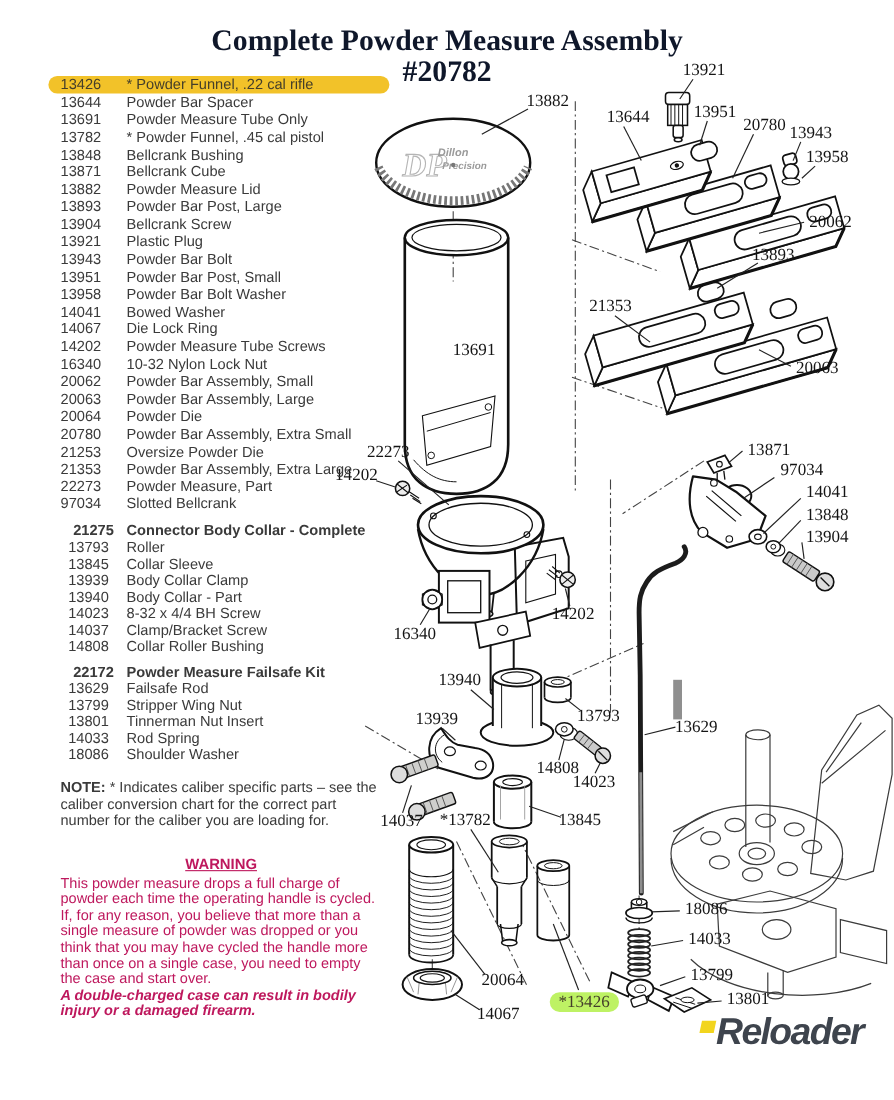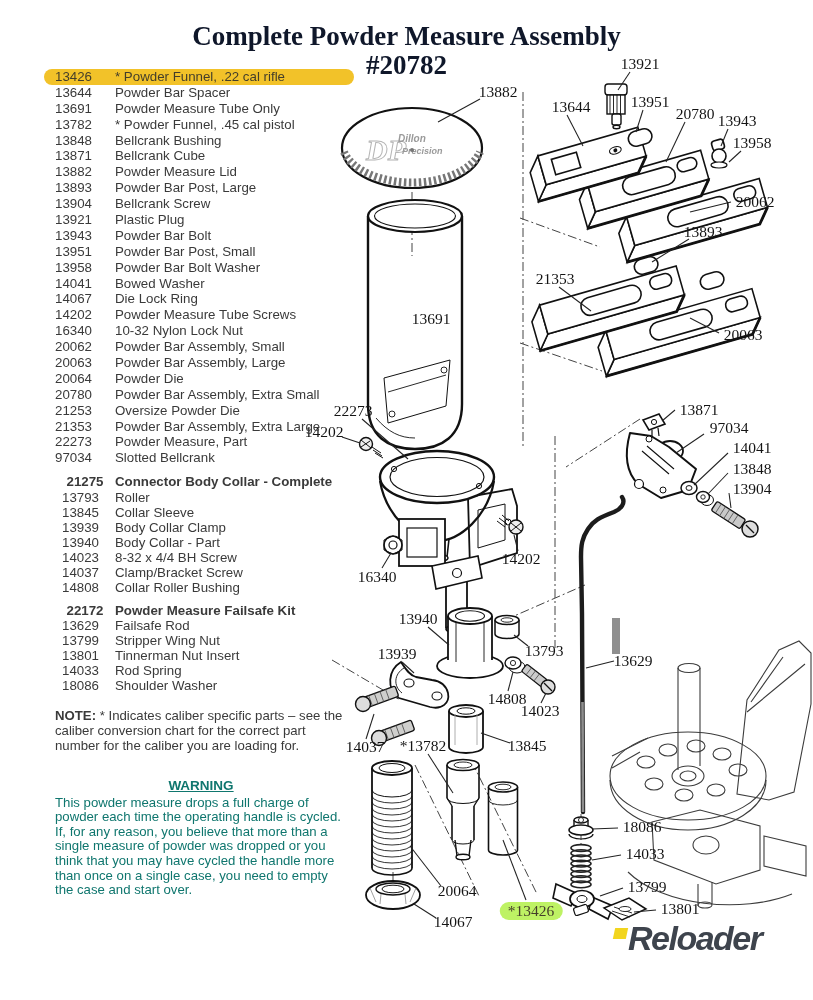"WARNING" .warn { color: #0f766e -> #be185d }
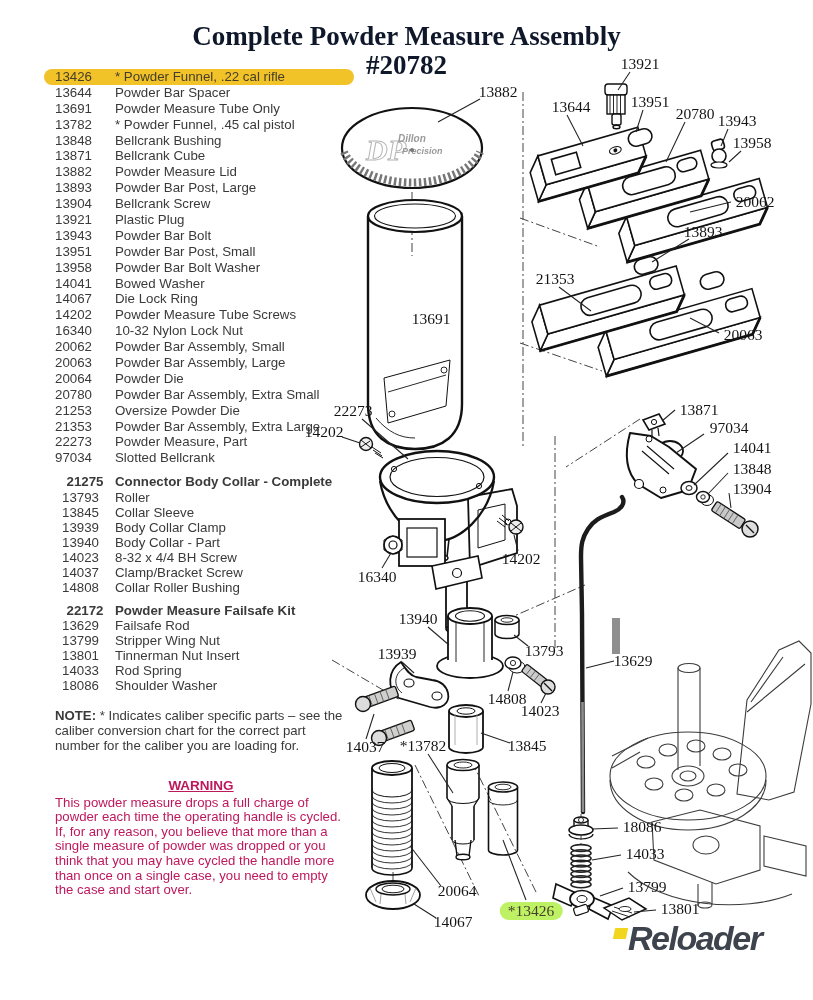"A double-charged case can result" div.emph { html: none -> <div>A double-charged case can result in bodily injury or a damaged firearm.</div> }
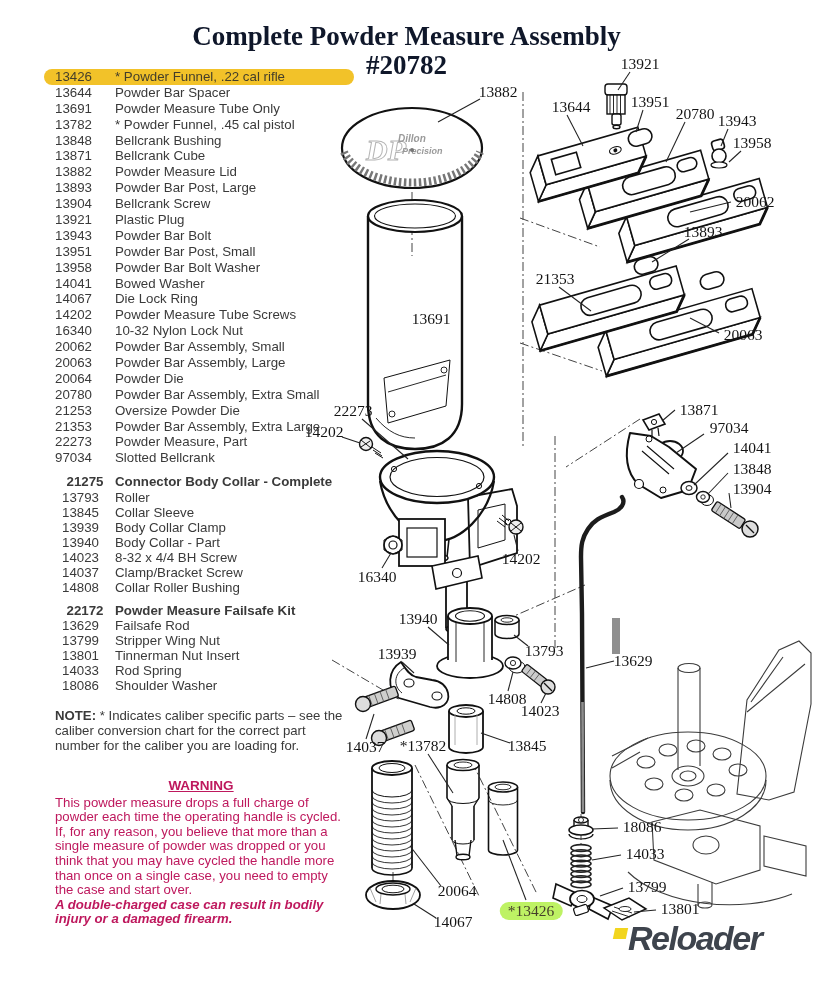"Reloader" .logo { left: 614px -> 637px }
